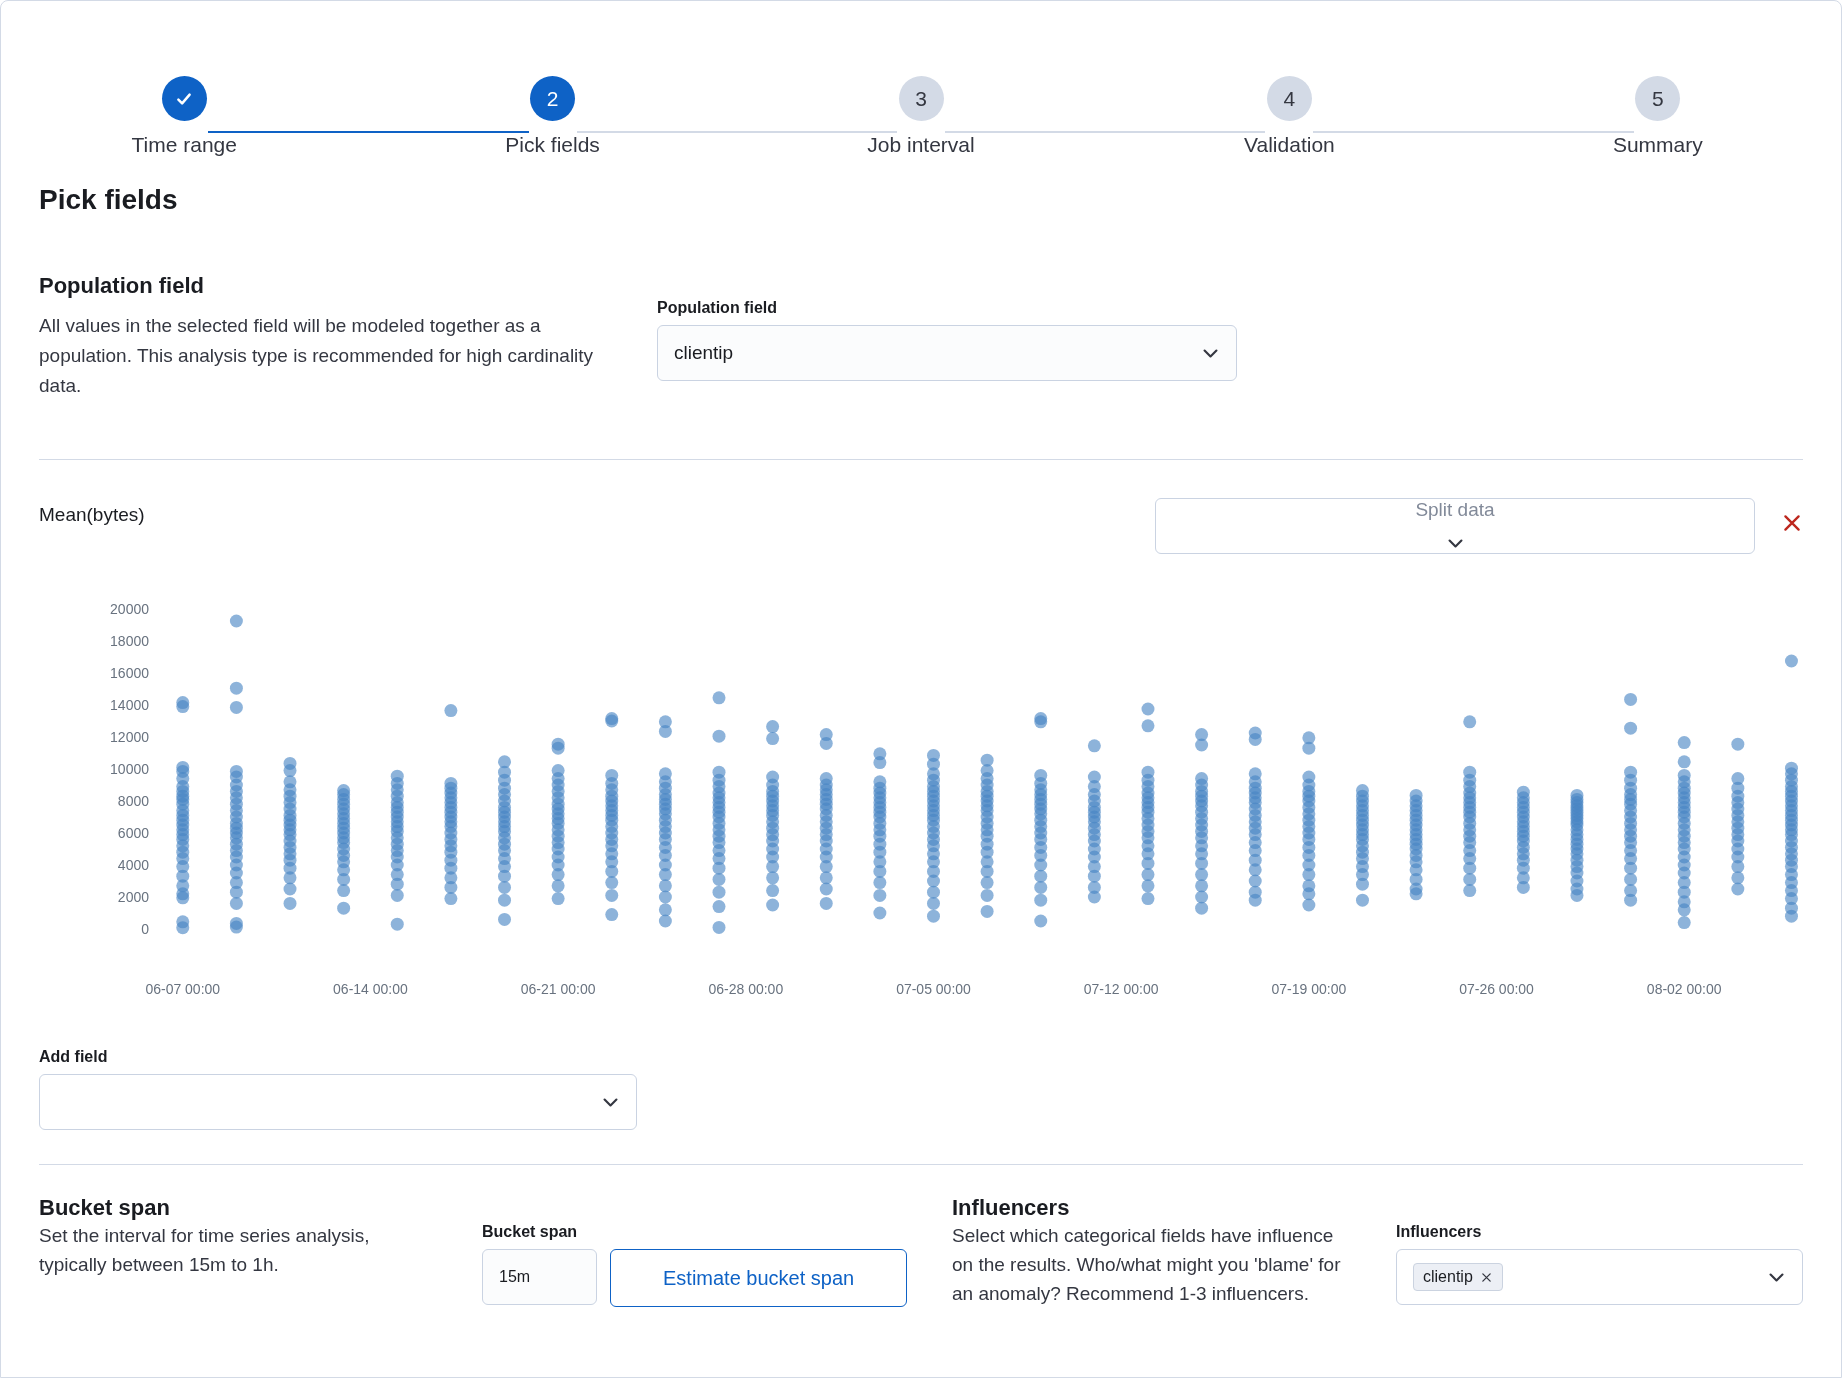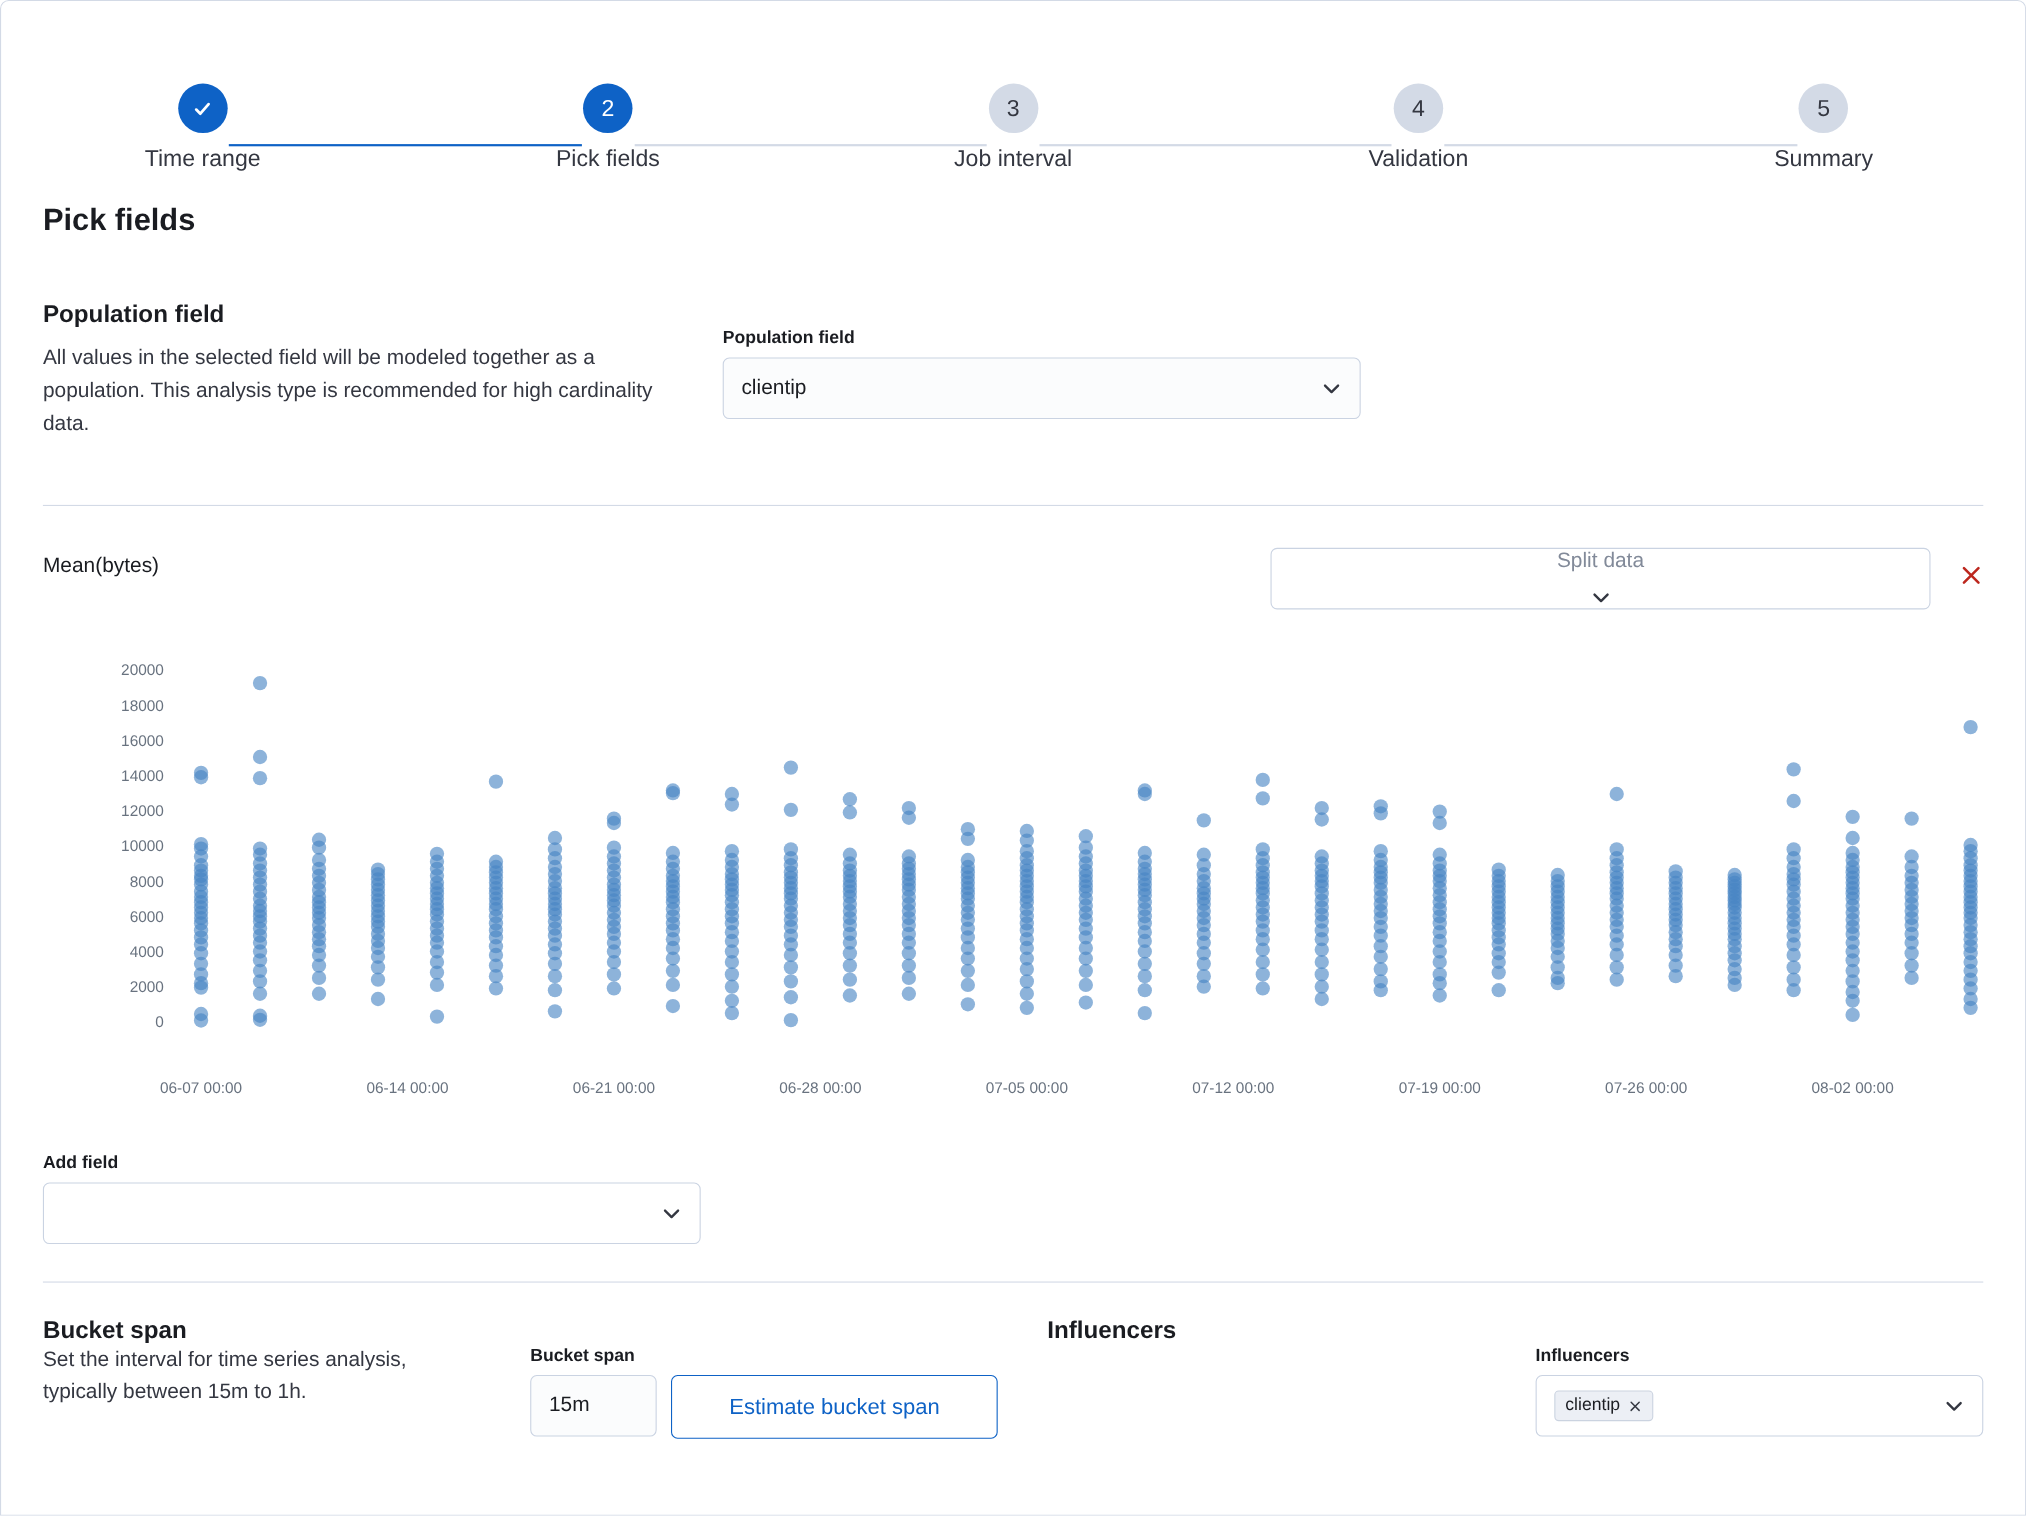"Select which categorical fields have" p { html: none -> <p>Select which categorical fields have influence on the results. Who/what might you 'blame' for an anomaly? Recommend 1-3 influencers.</p> }
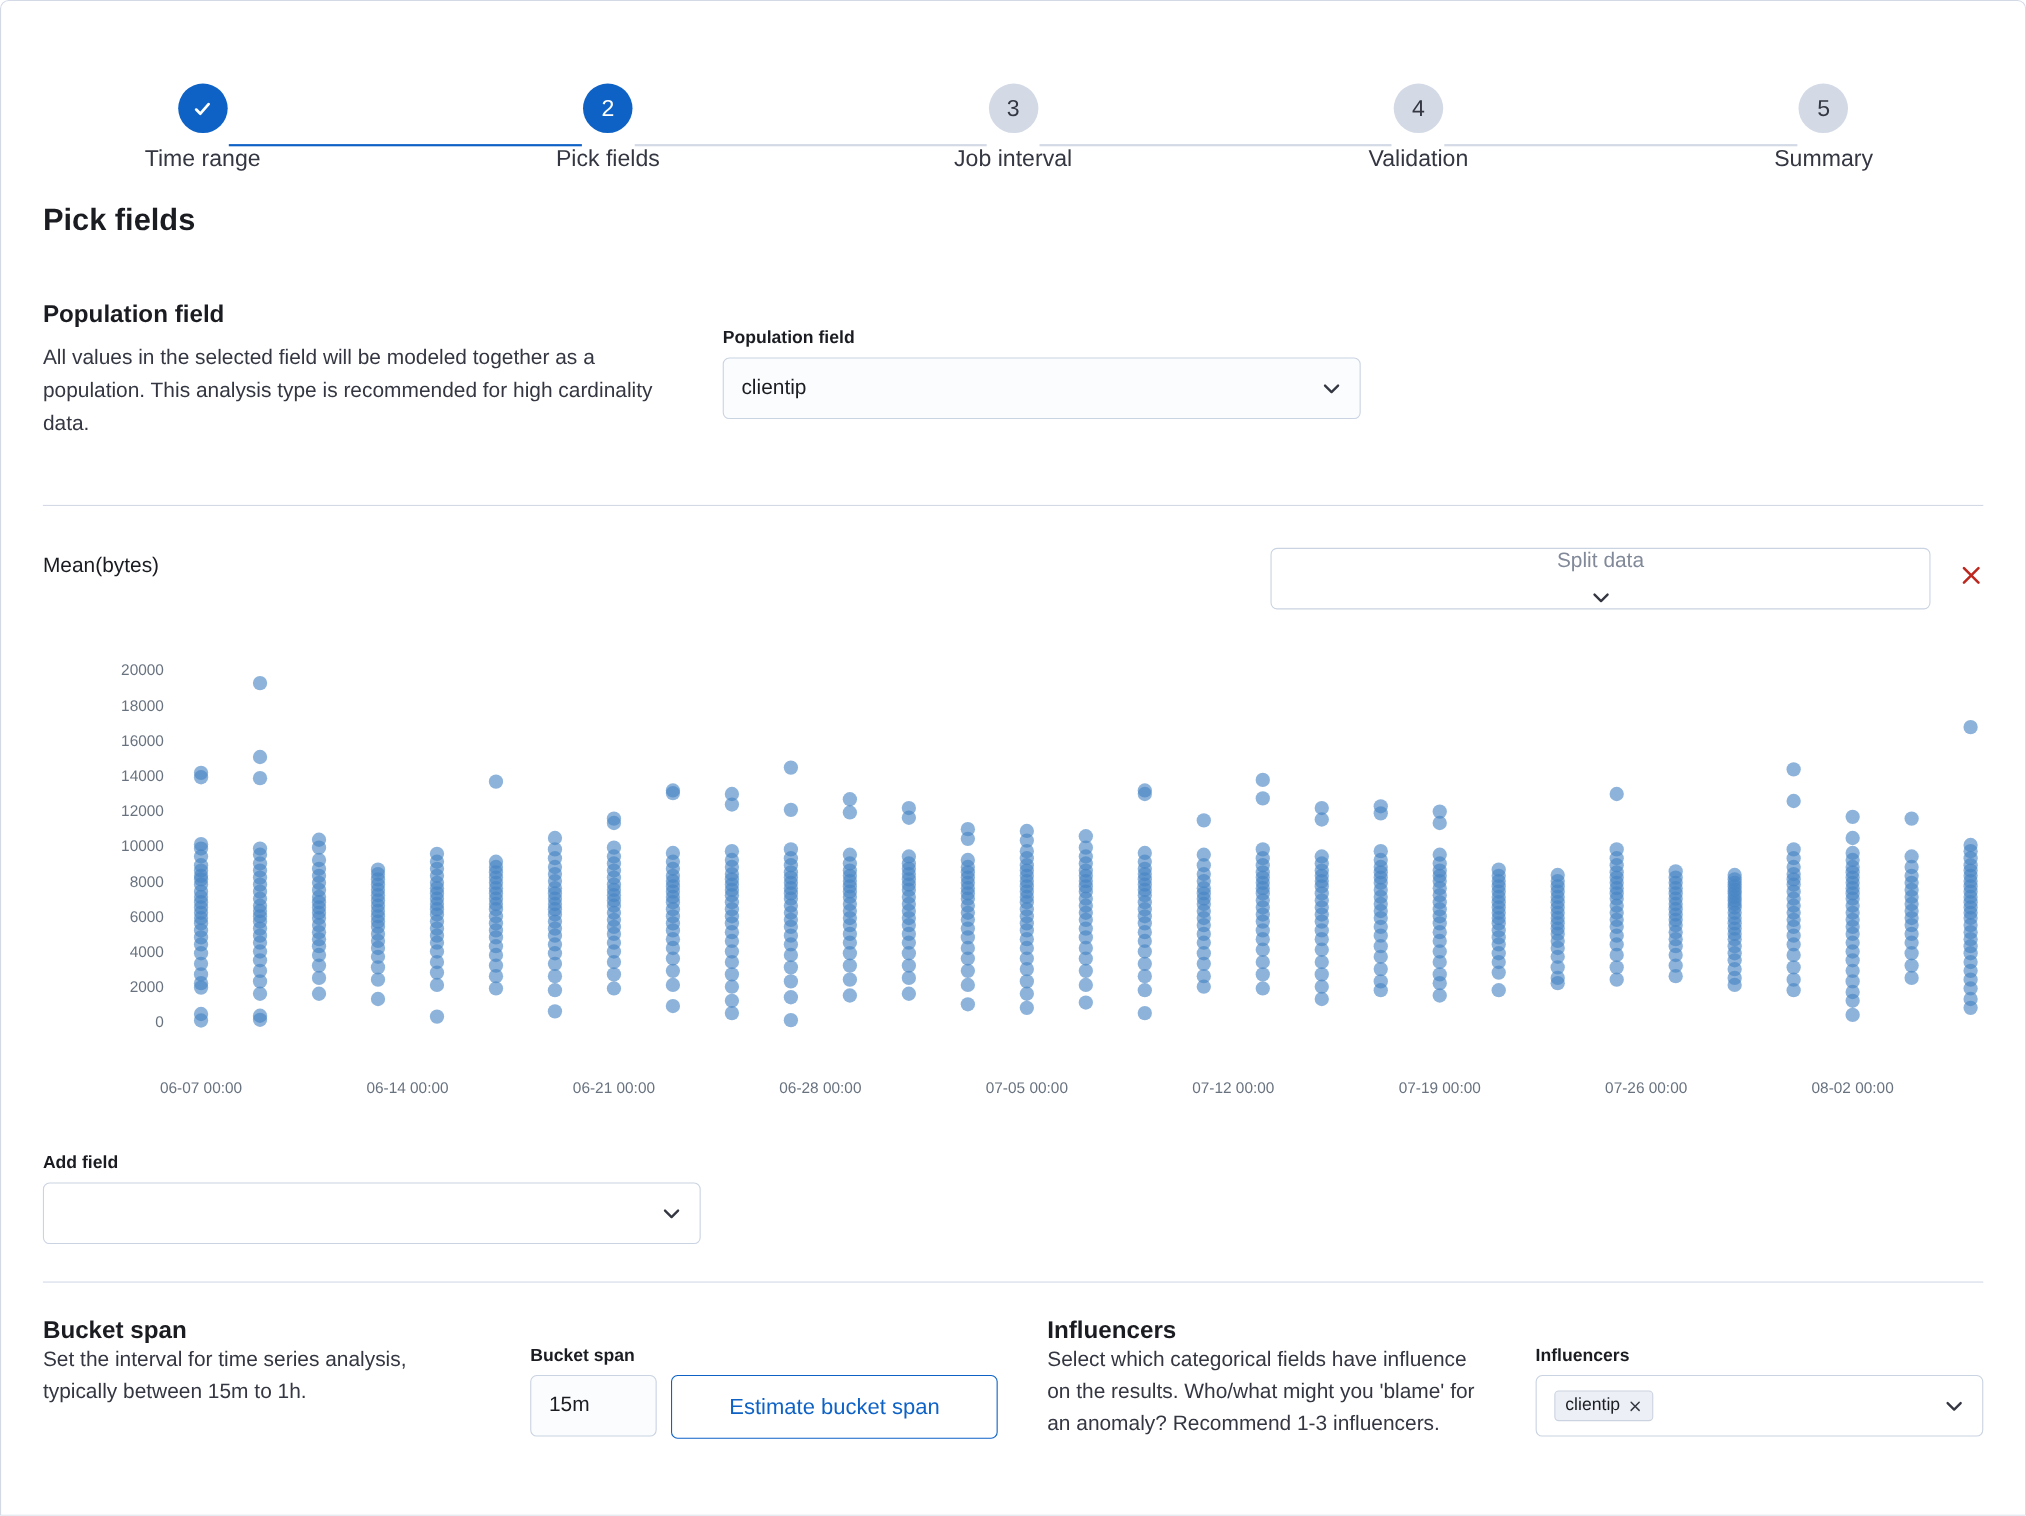"15m" .bucket-input { font-size: 19px -> 16px }
